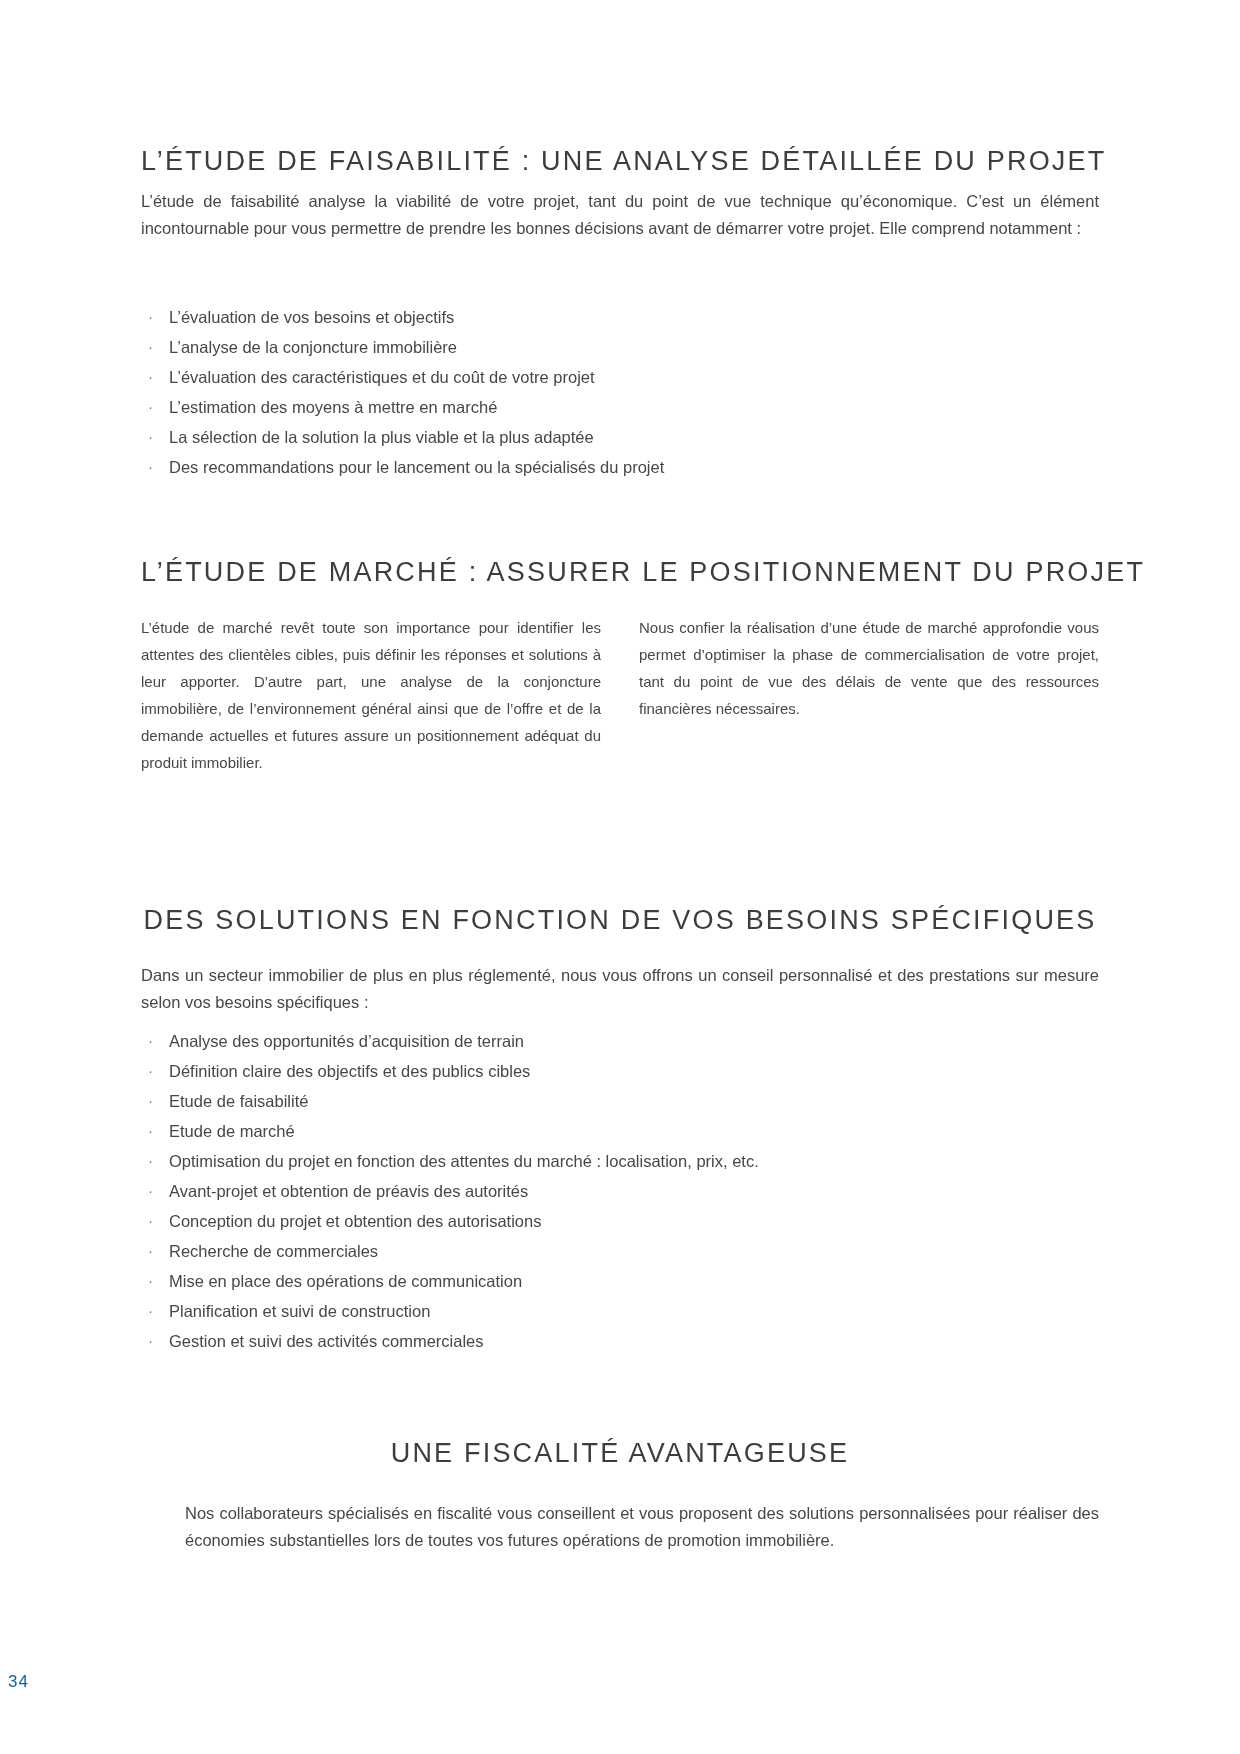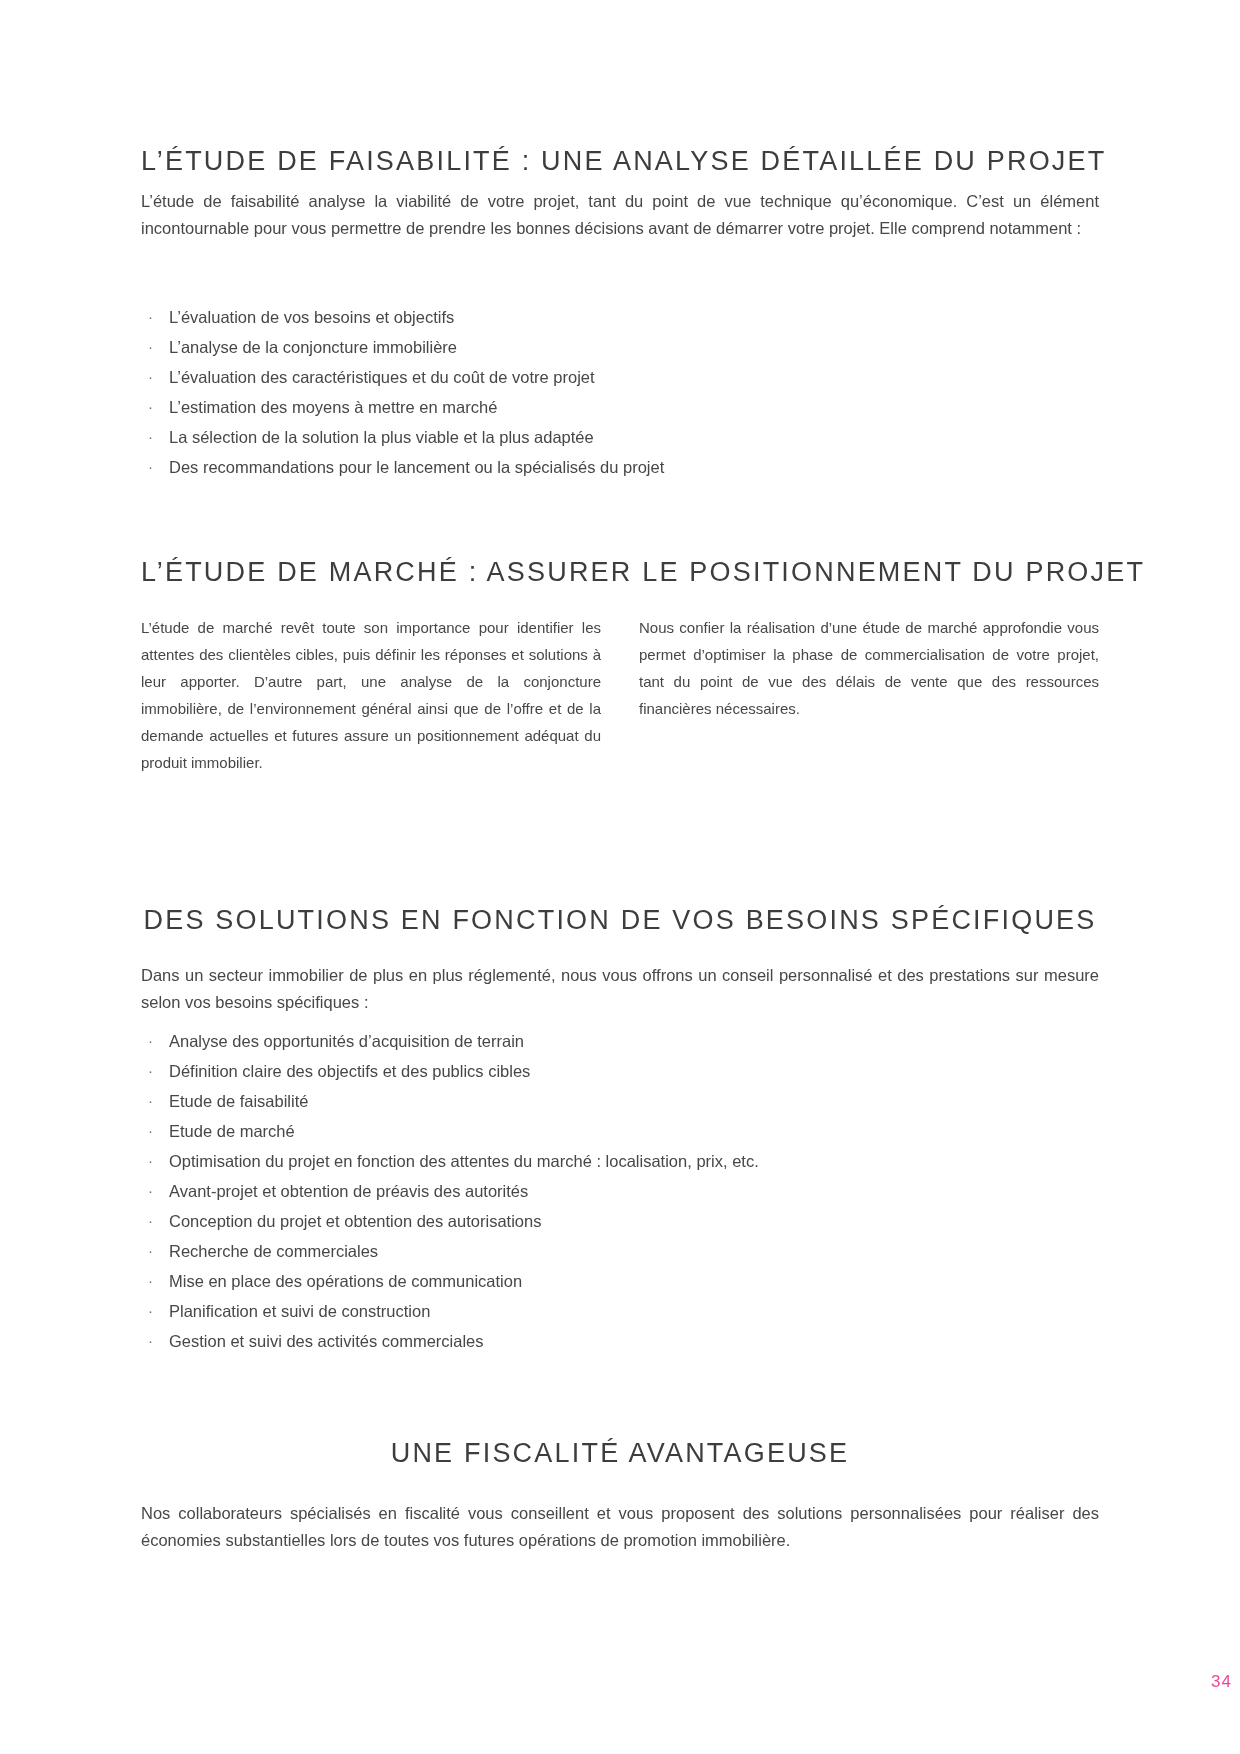"Nos collaborateurs spécialisés en" div.para { margin-left: none -> 44px }
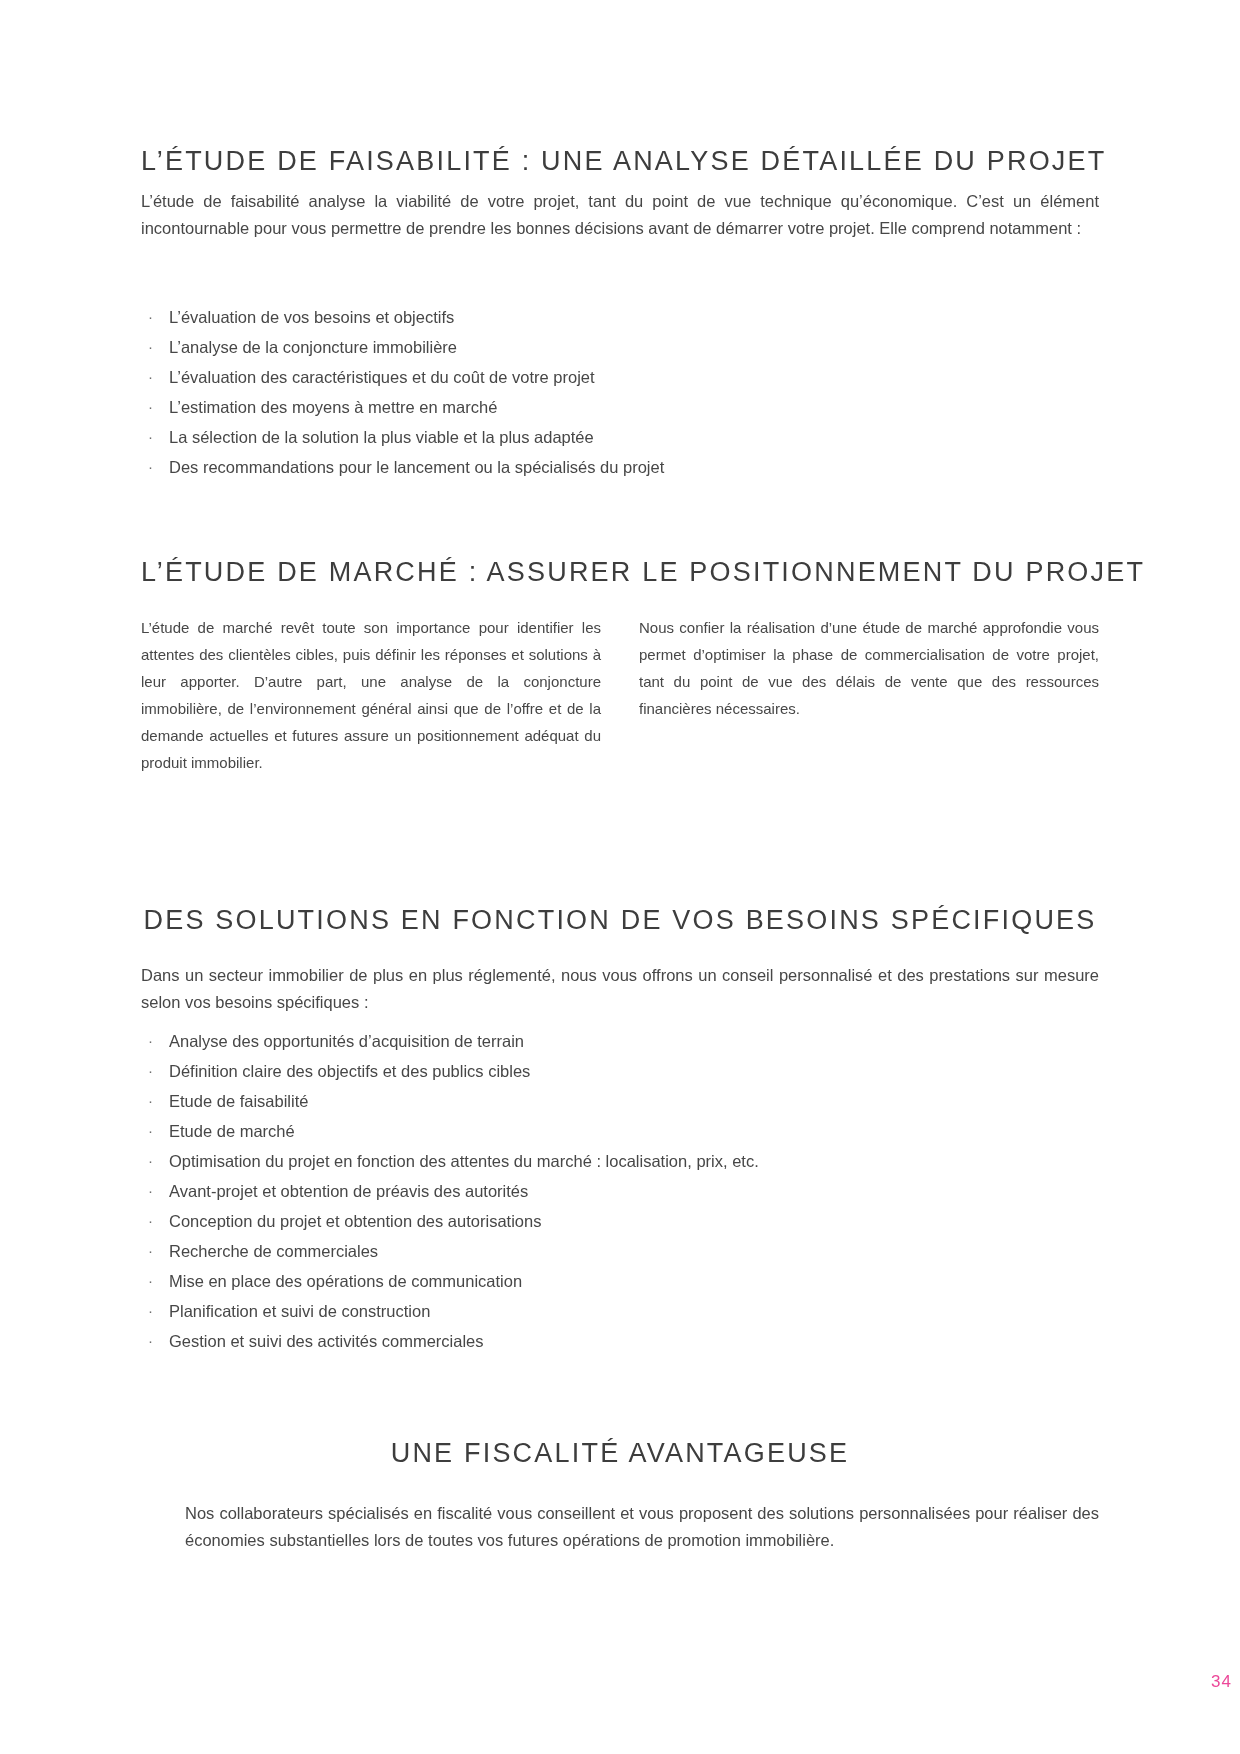"34" .page-num { color: #ec4899 -> #0369a1; text-align: right -> left }
